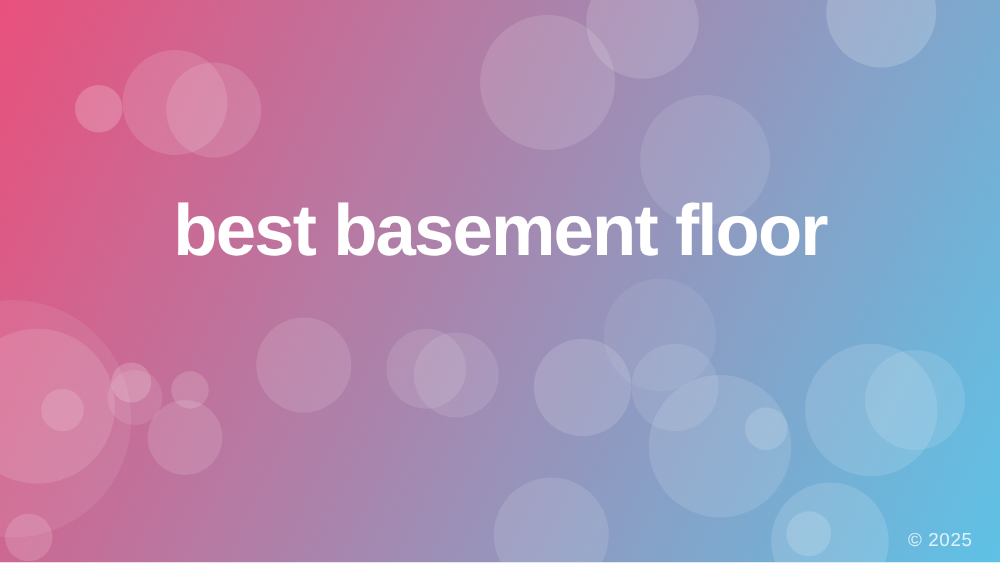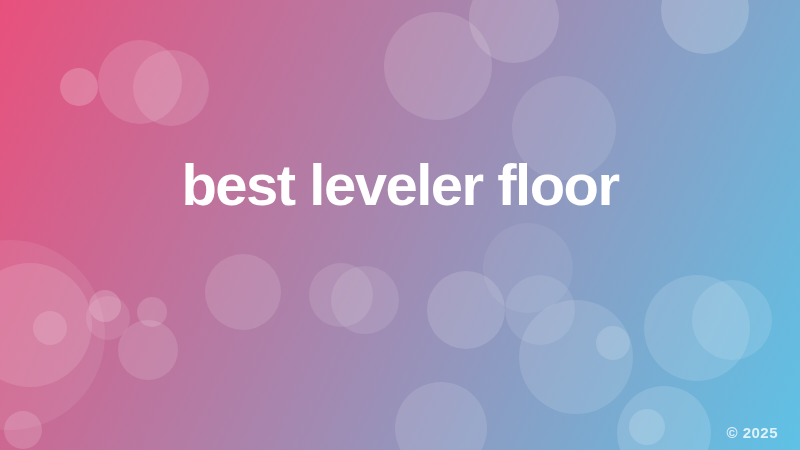"best leveler floor" div { text: leveler -> basement }
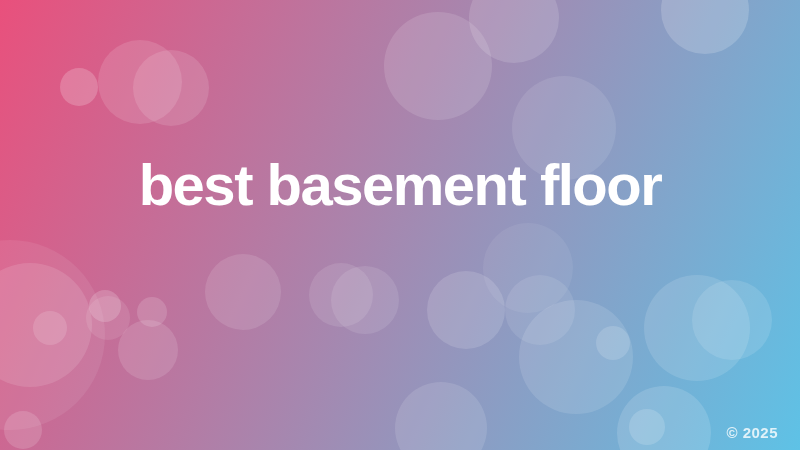"© 2025" .copyright { font-weight: bold -> normal }
